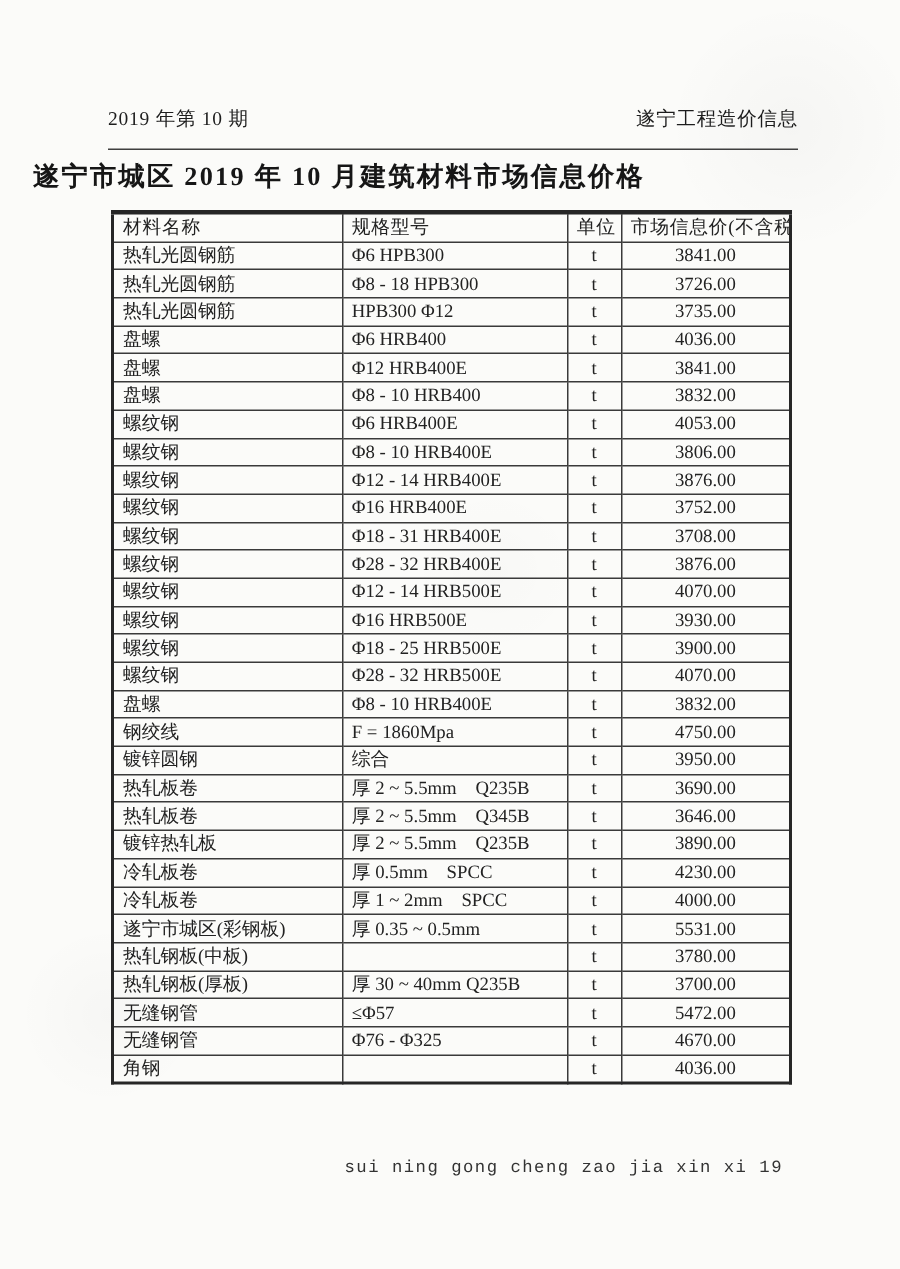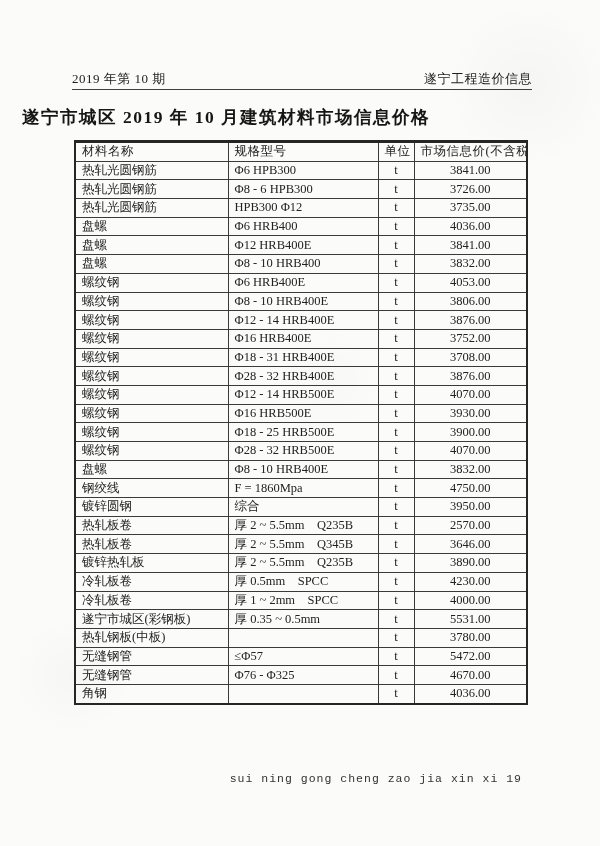"2019 年第 10 期" .page-header { padding-bottom: 1px -> 11px }
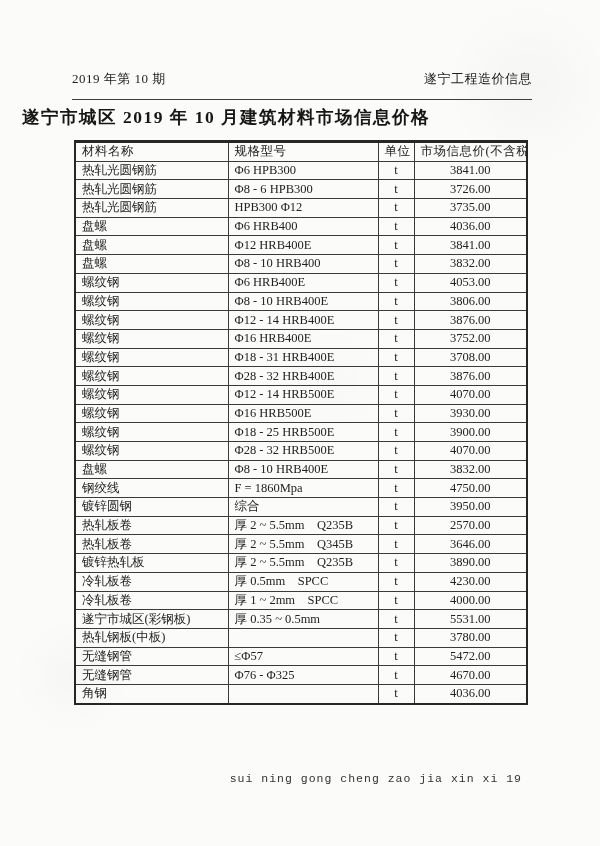"Φ8 - 6 HPB300" td.c-spec { text: 6 -> 18 }
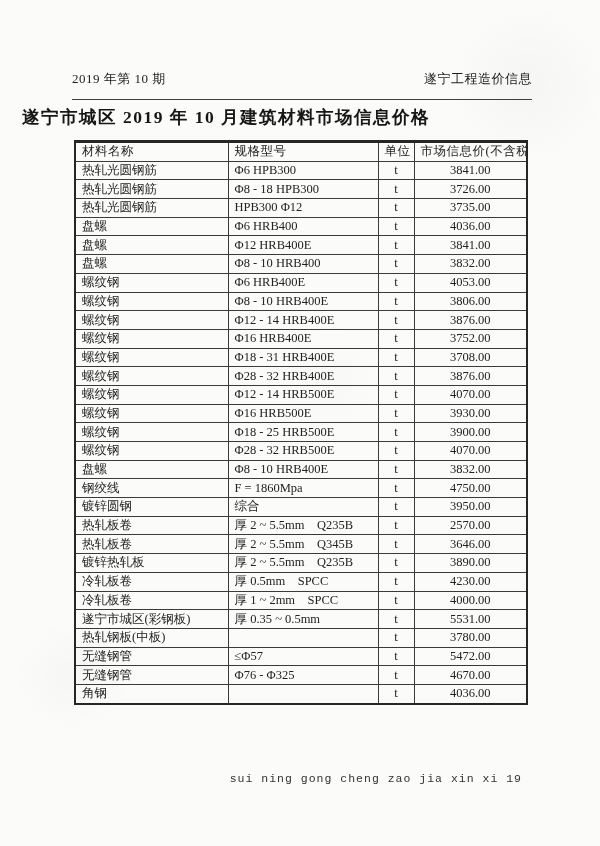"2570.00" td.c-price { text: 2570.00 -> 3690.00 }
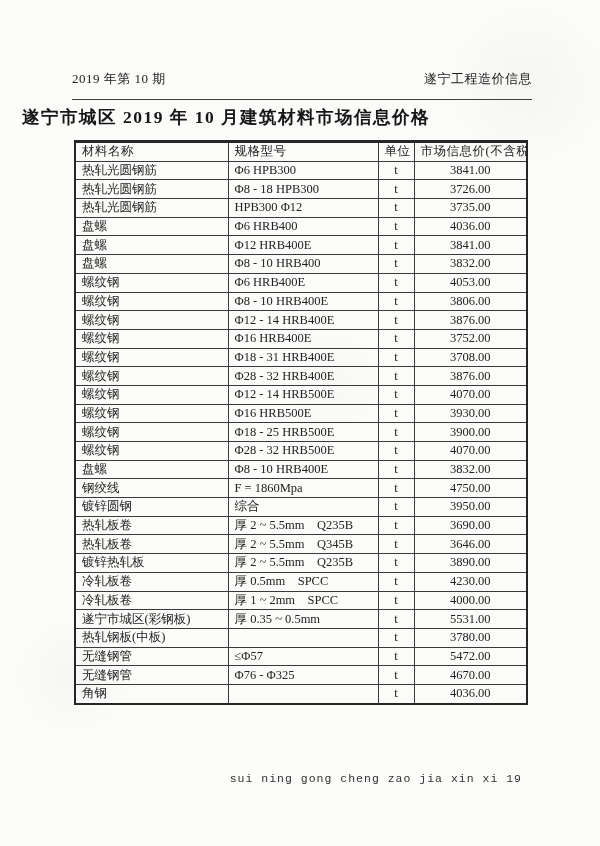"热轧钢板(厚板)" tr { html: none -> <tr> <td>热轧钢板(厚板)</td> <td>厚 30 ~ 40mm Q235B</td> <td>t</td> <td>3700.00</td> </tr> }
